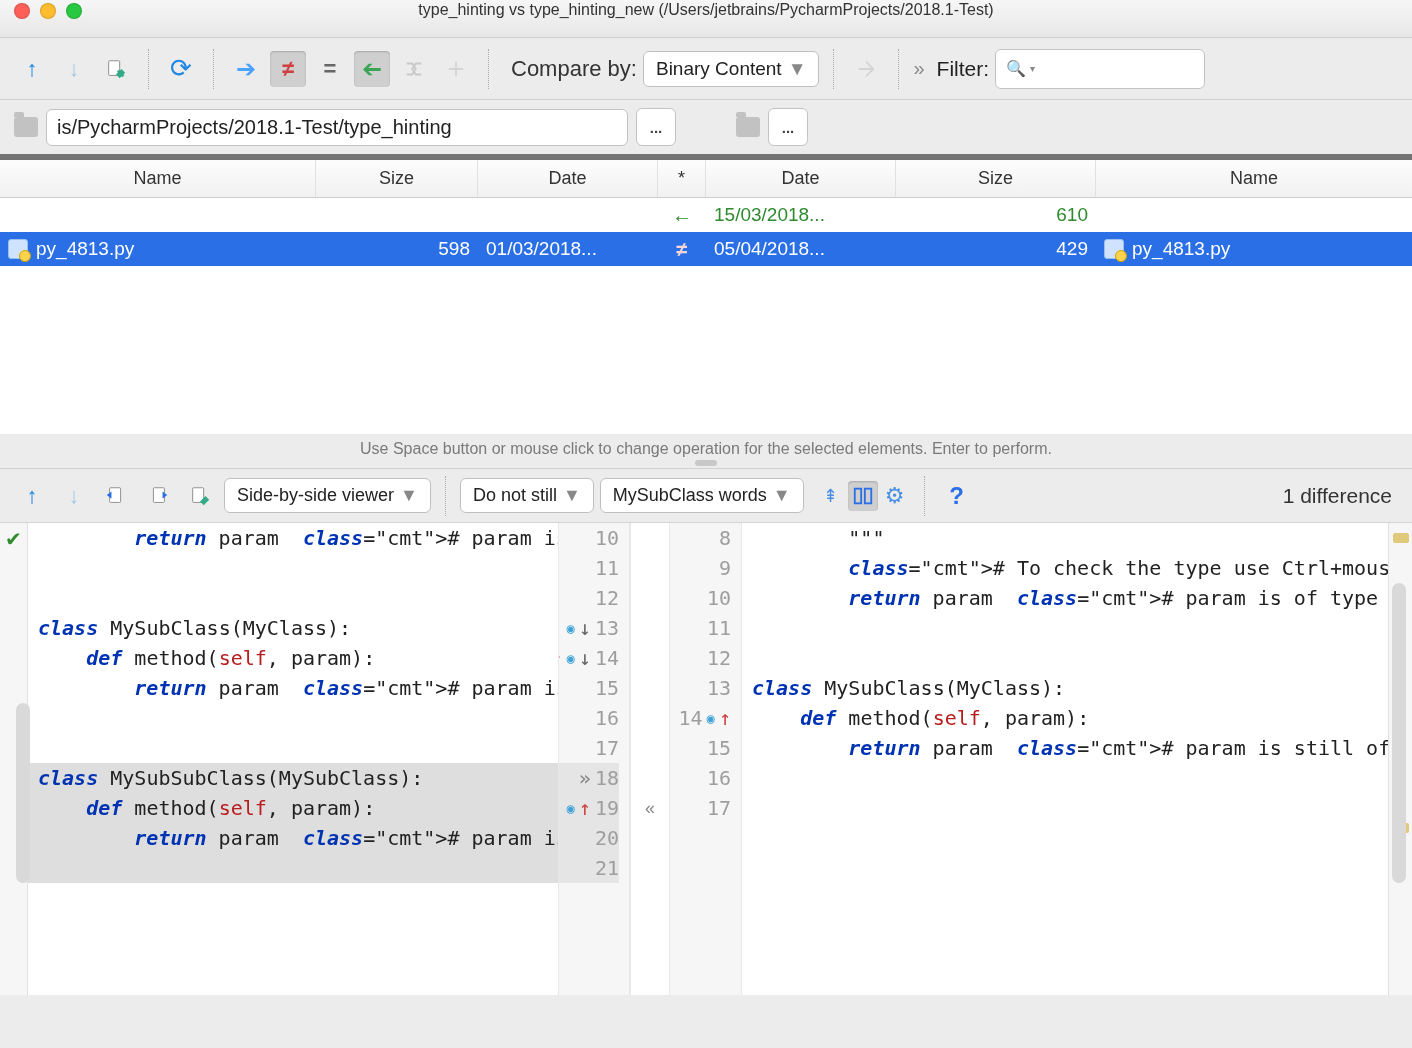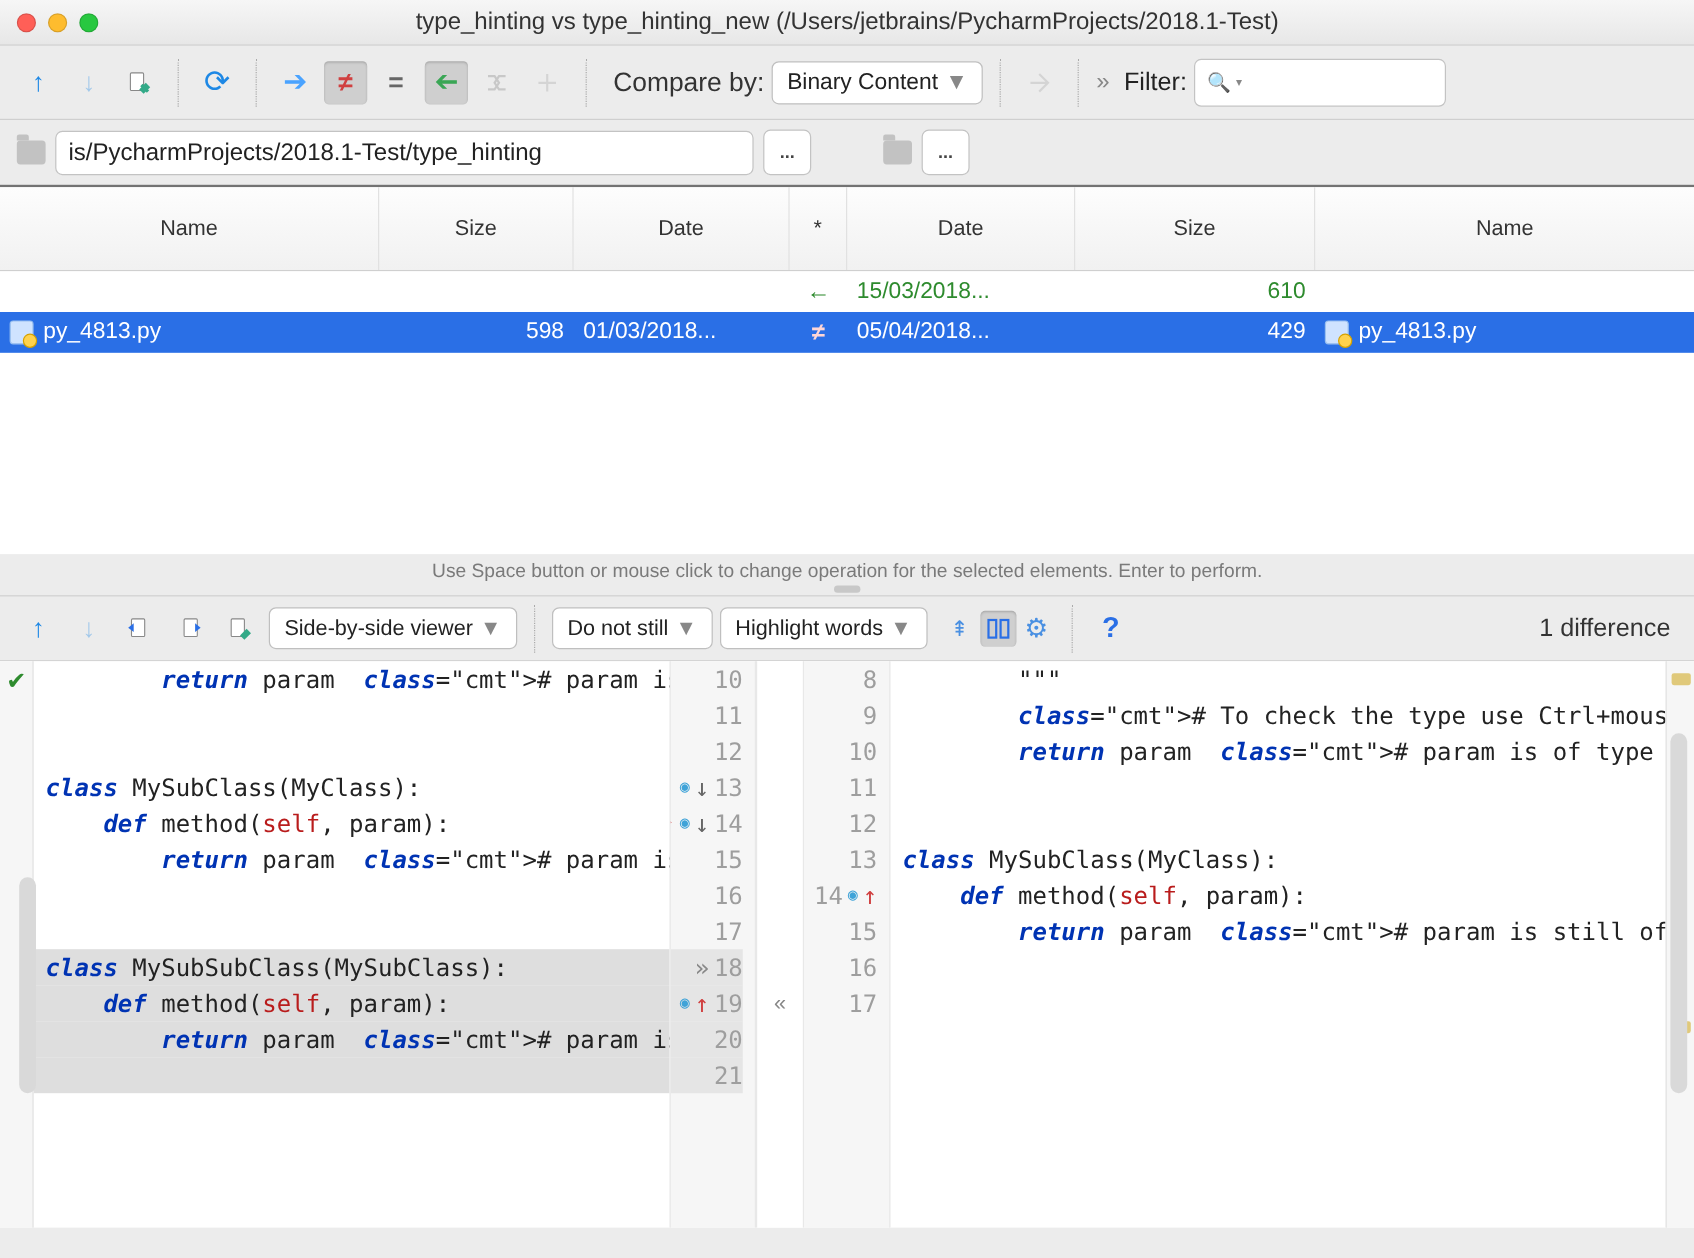"type_hinting vs type_hinting_new" .titlebar { align-items: center -> flex-end; font-size: 20px -> 16px }
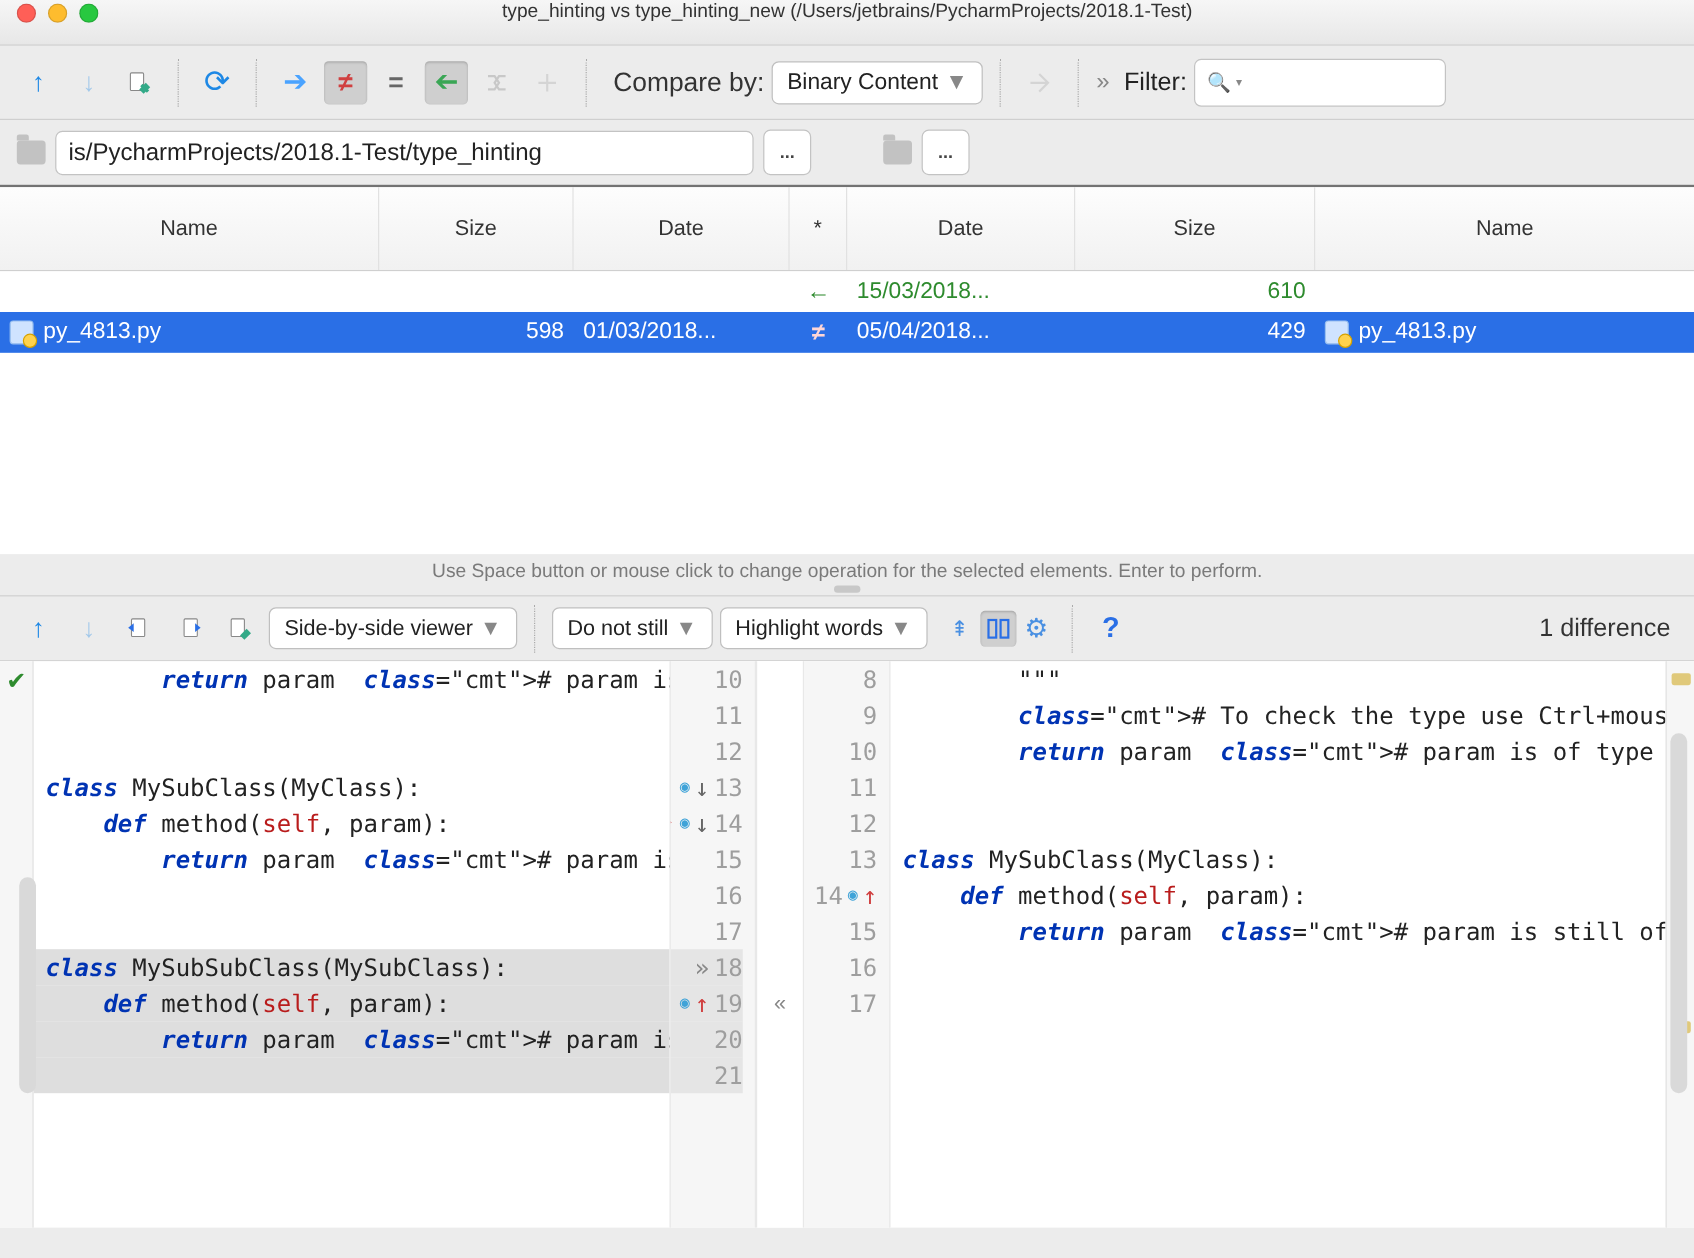"is/PycharmProjects/2018.1-Test/type_hint" .path-row { border-bottom: 2px solid #737373 -> 6px solid #737373 }
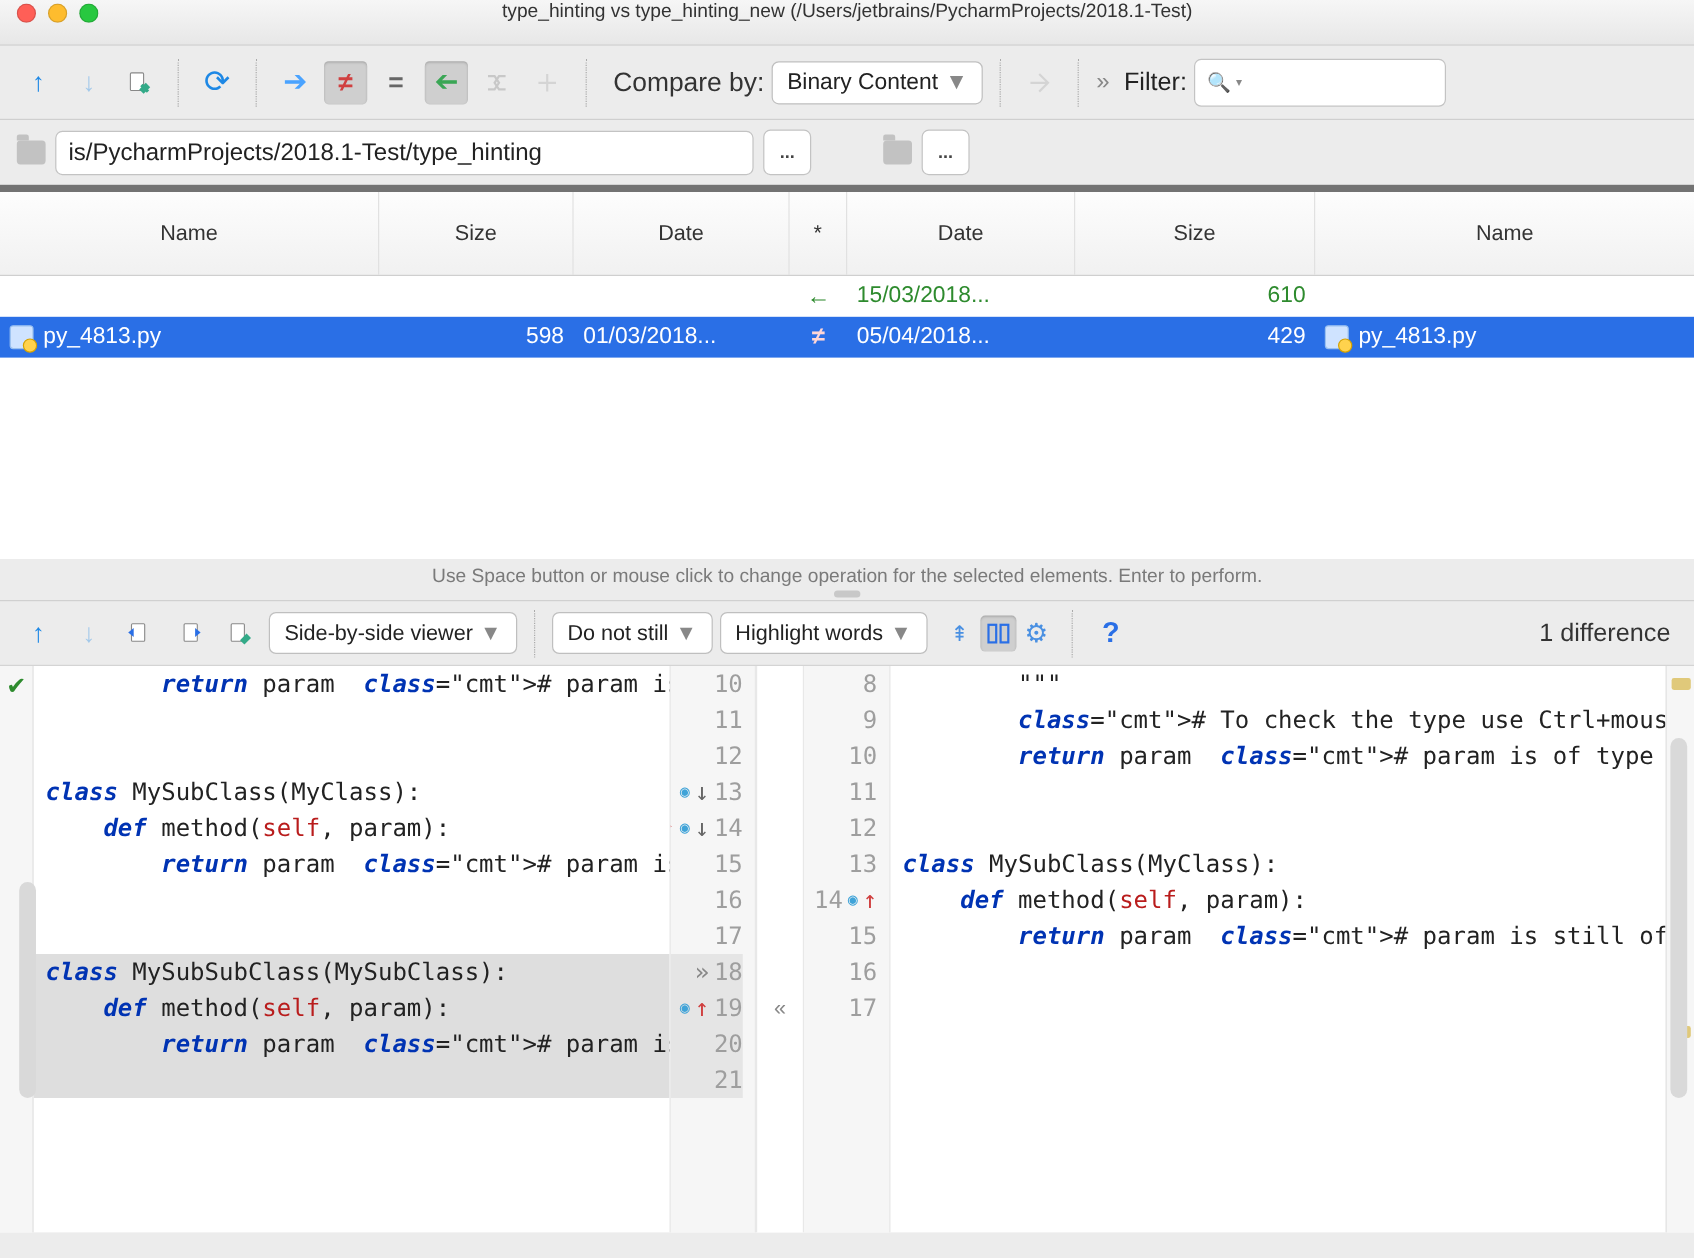"Name" .col { padding: 24px 0 -> 8px 0 }
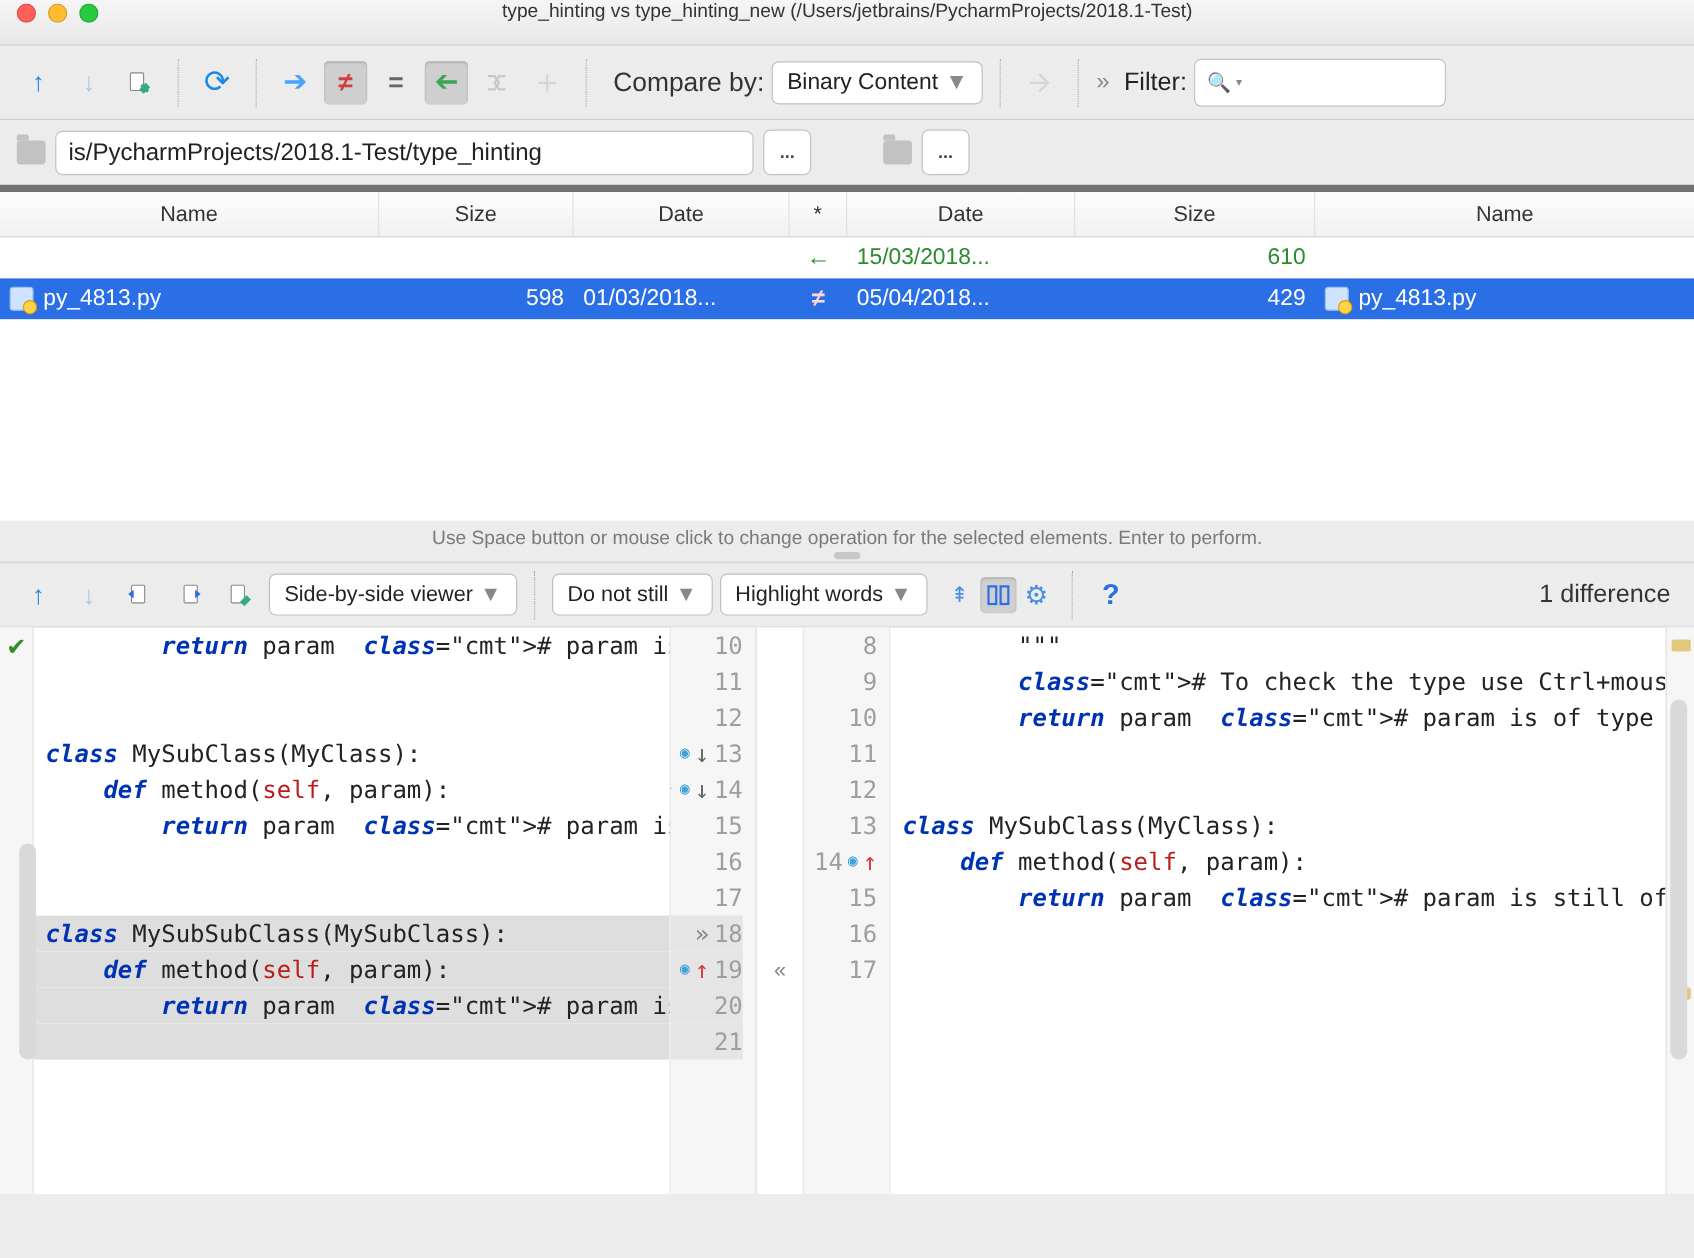"Highlight words" span { text: Highlight -> MySubClass }
